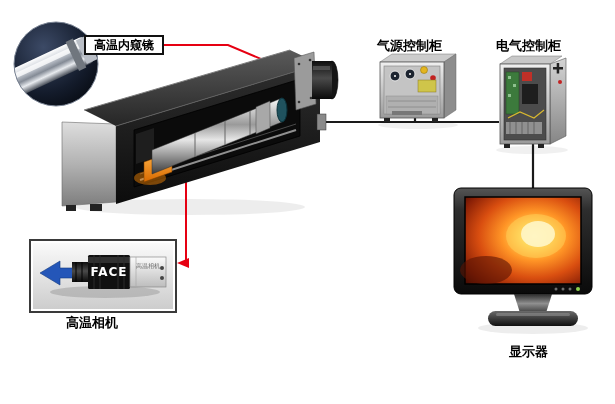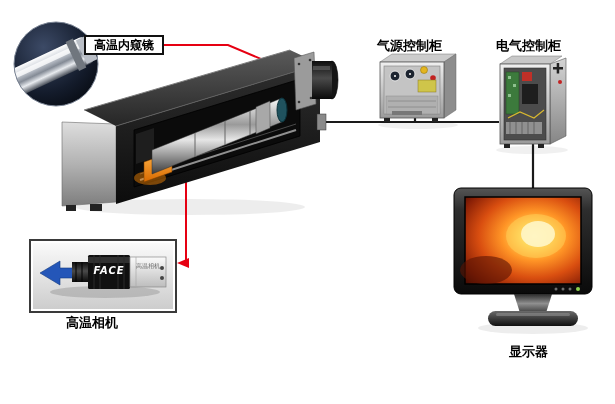"FACE" .face-txt { font-size: 10px -> 12px; font-style: italic -> none }
